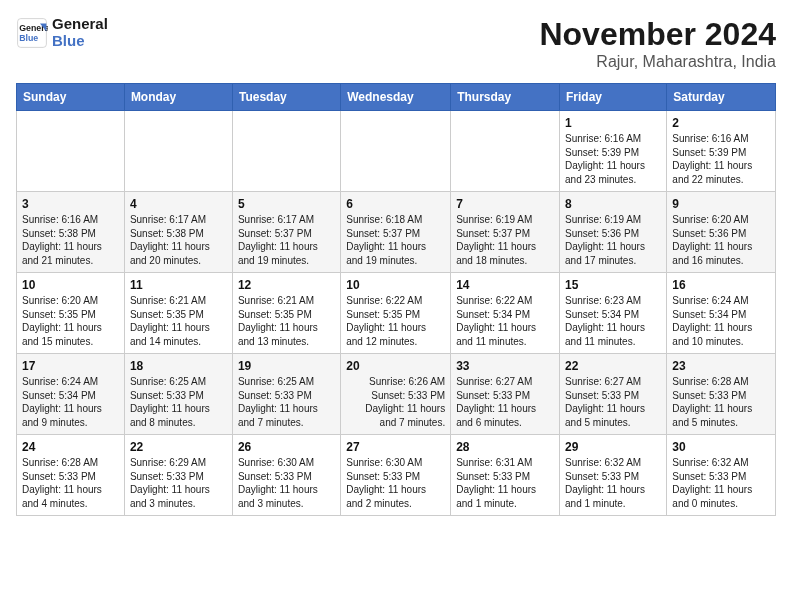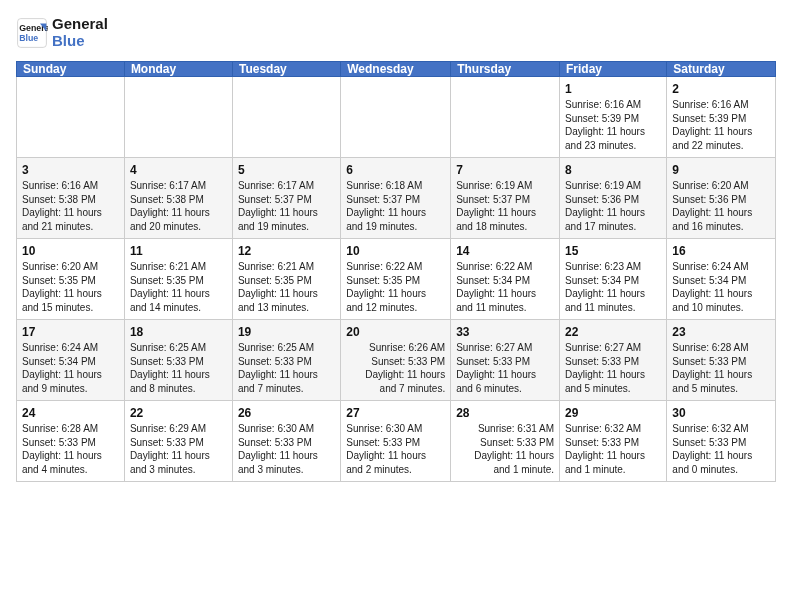"November 2024" div.title-block { html: none -> <div> <div>November 2024</div> <div>Rajur, Maharashtra, India</div> </div> }
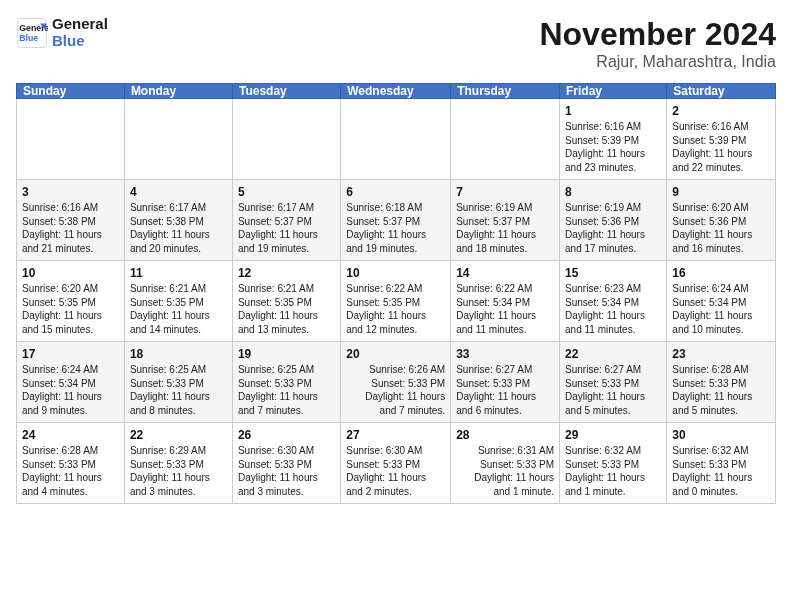"Sunday" .calendar th { padding: 0 6px -> 6px 6px }
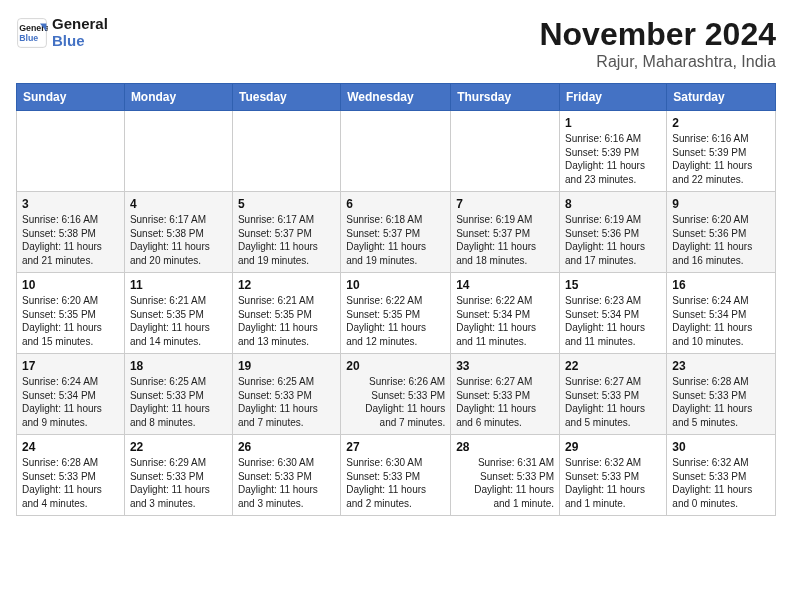"Sunrise: 6:31 AM" div.day-info { text-align: right -> none }
